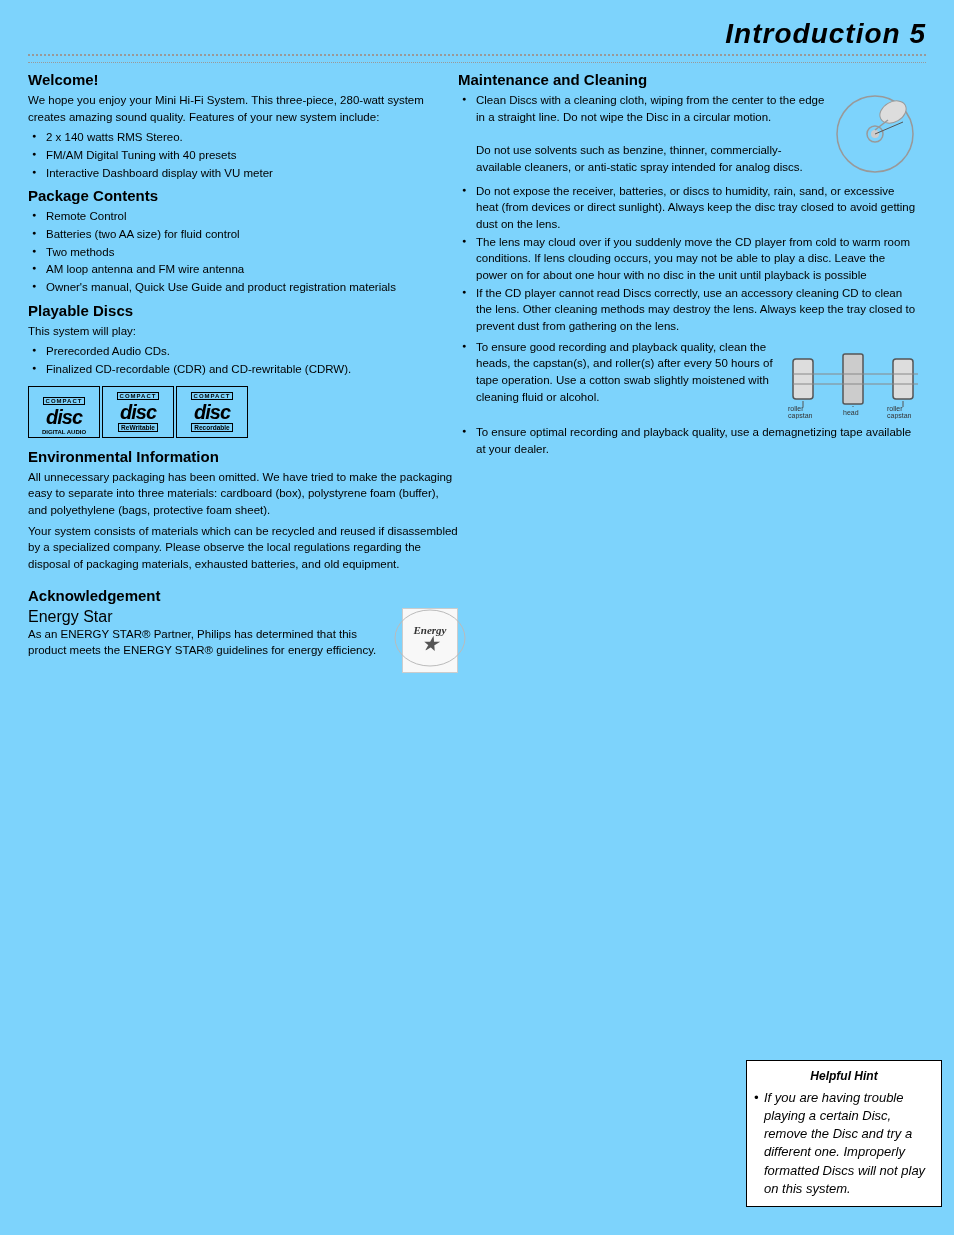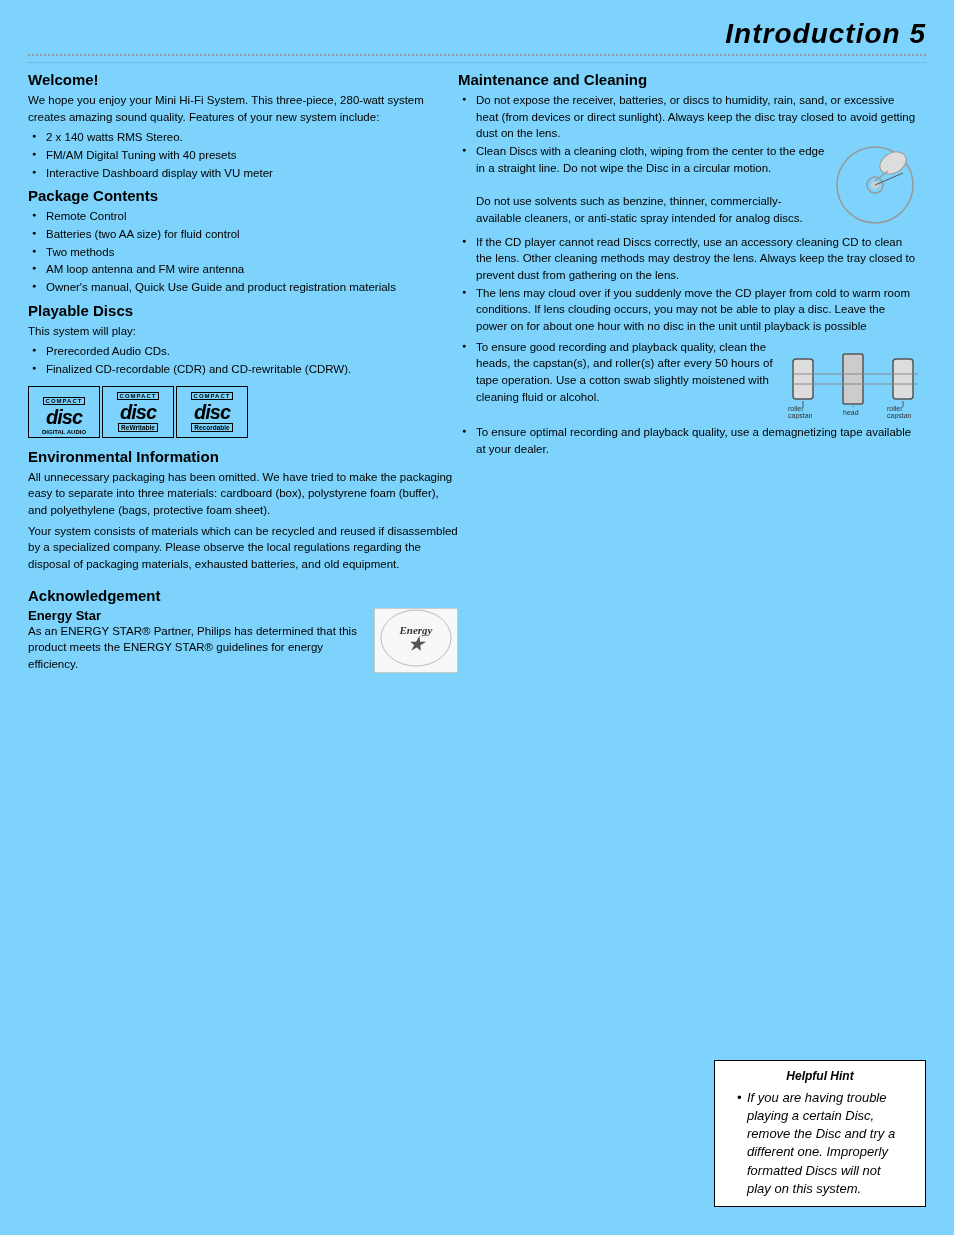"Do not expose the receiver," li { order: before "Clean Discs with a cleaning" -> after "Clean Discs with a cleaning" }
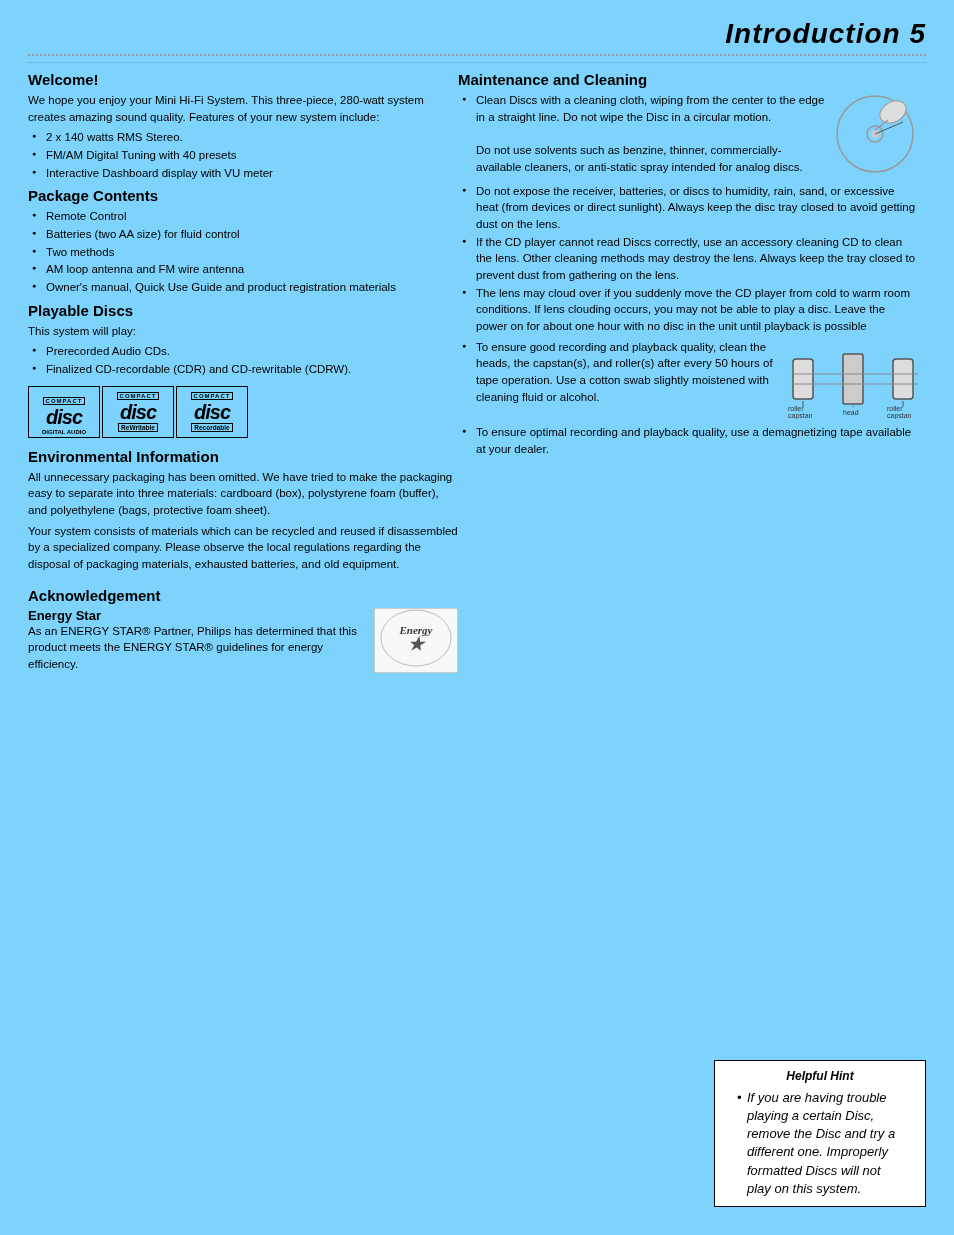"If the CD player cannot" li { order: before "The lens may cloud over" -> after "The lens may cloud over" }
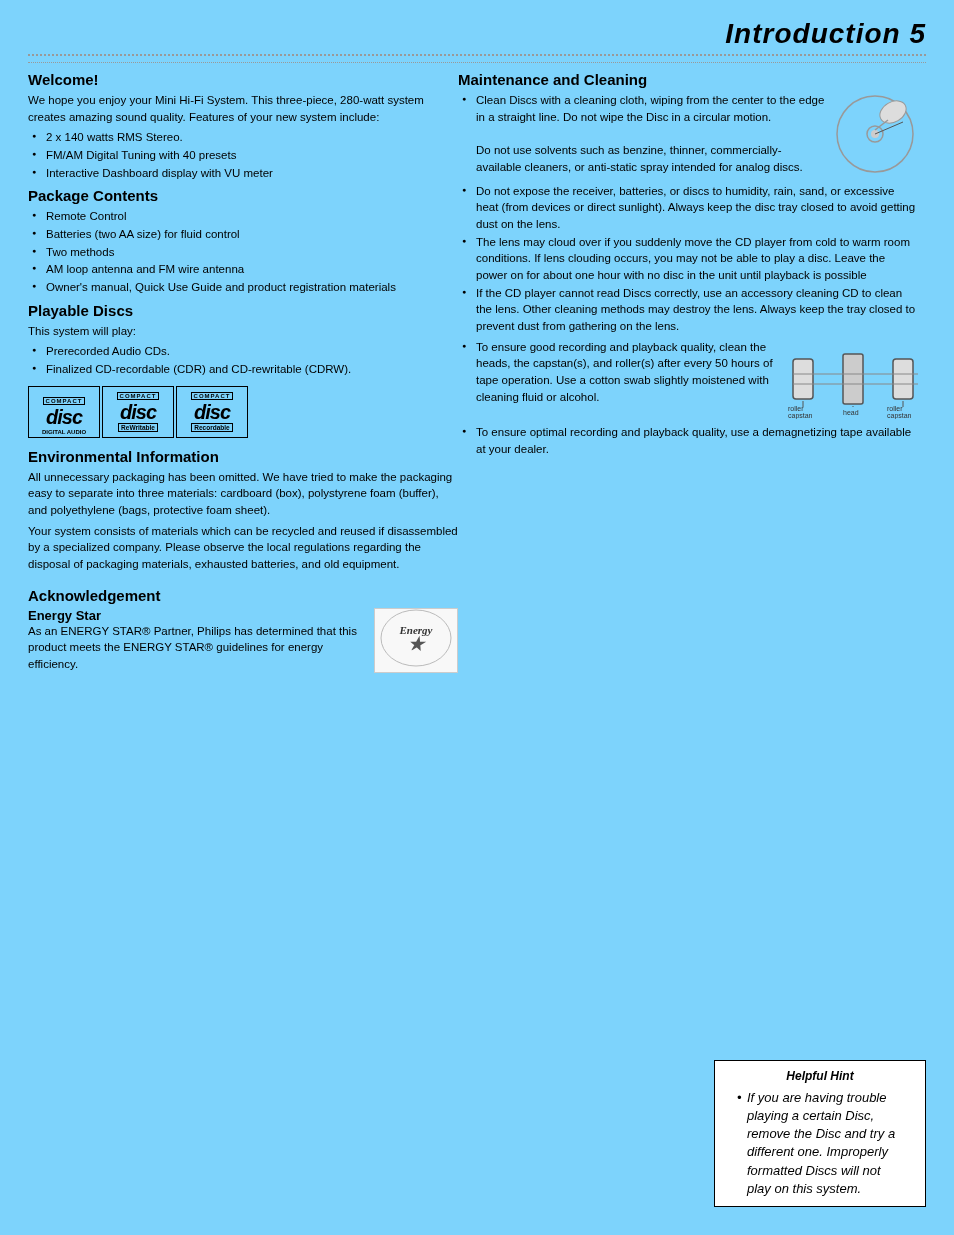"Energy Star" .sub-bold { font-size: 13px -> 16px; font-weight: bold -> normal }
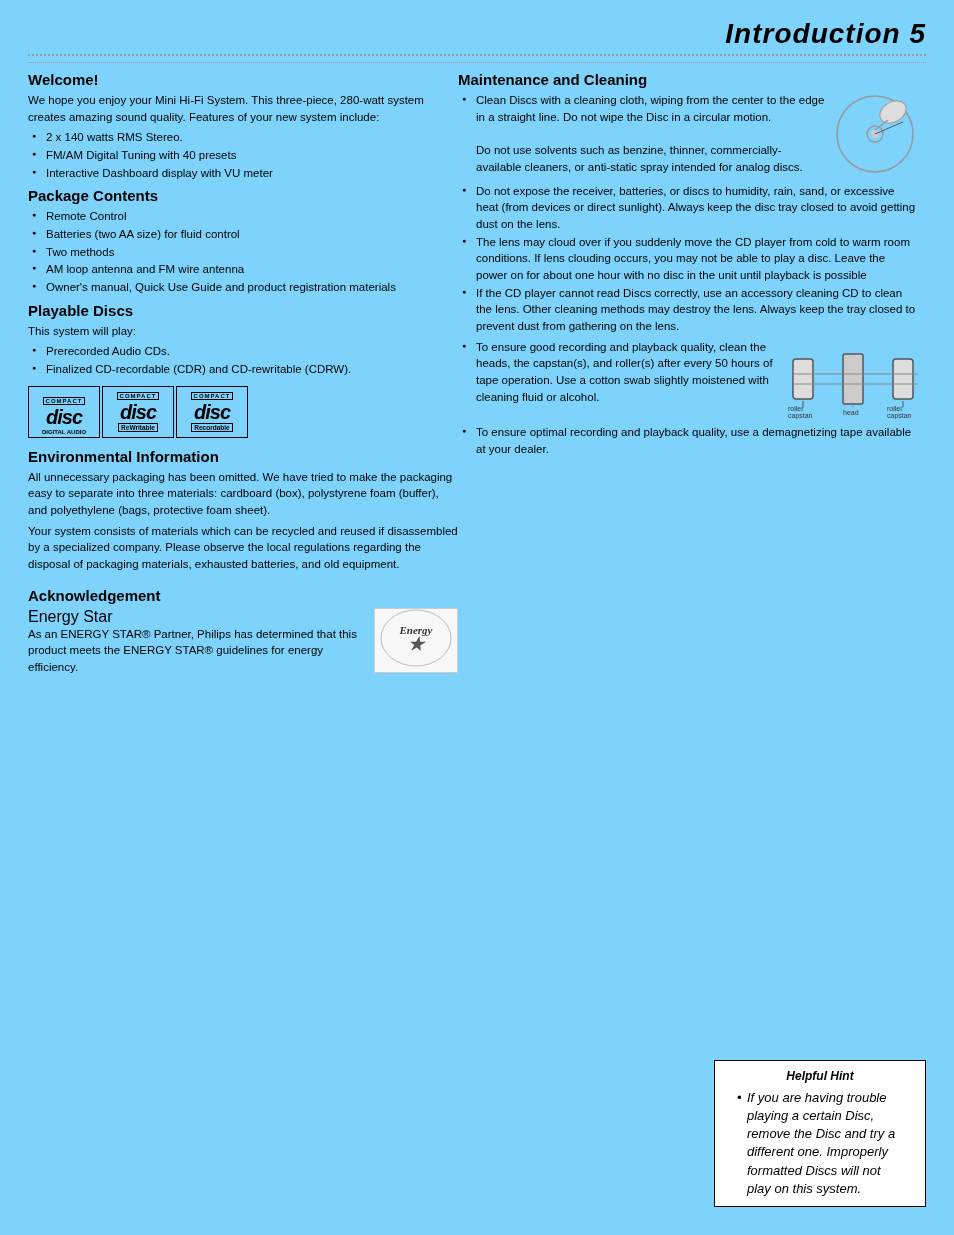"Energy" .energy-star-logo { width: 84px -> 56px }
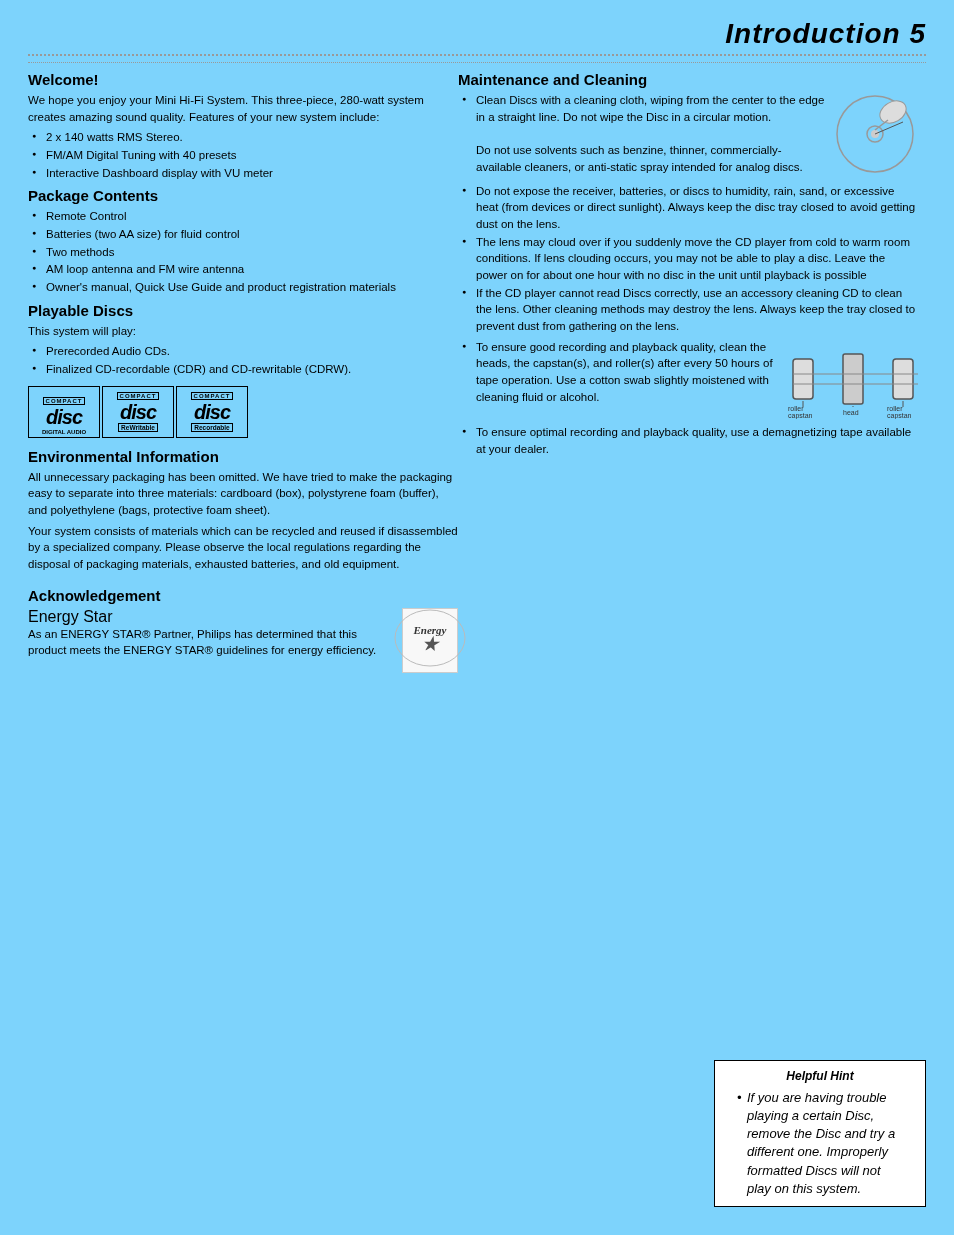"Helpful Hint" .helpful-hint-box { padding: 8px 22px -> 8px 7px; right: 28px -> 12px; width: 212px -> 196px }
